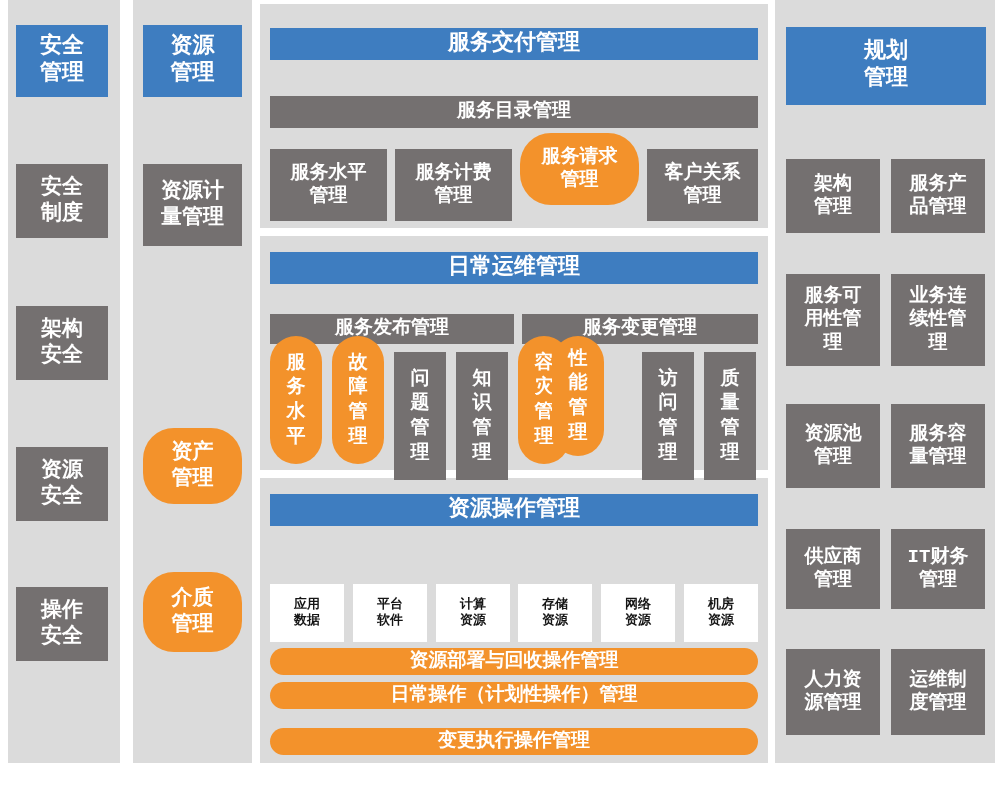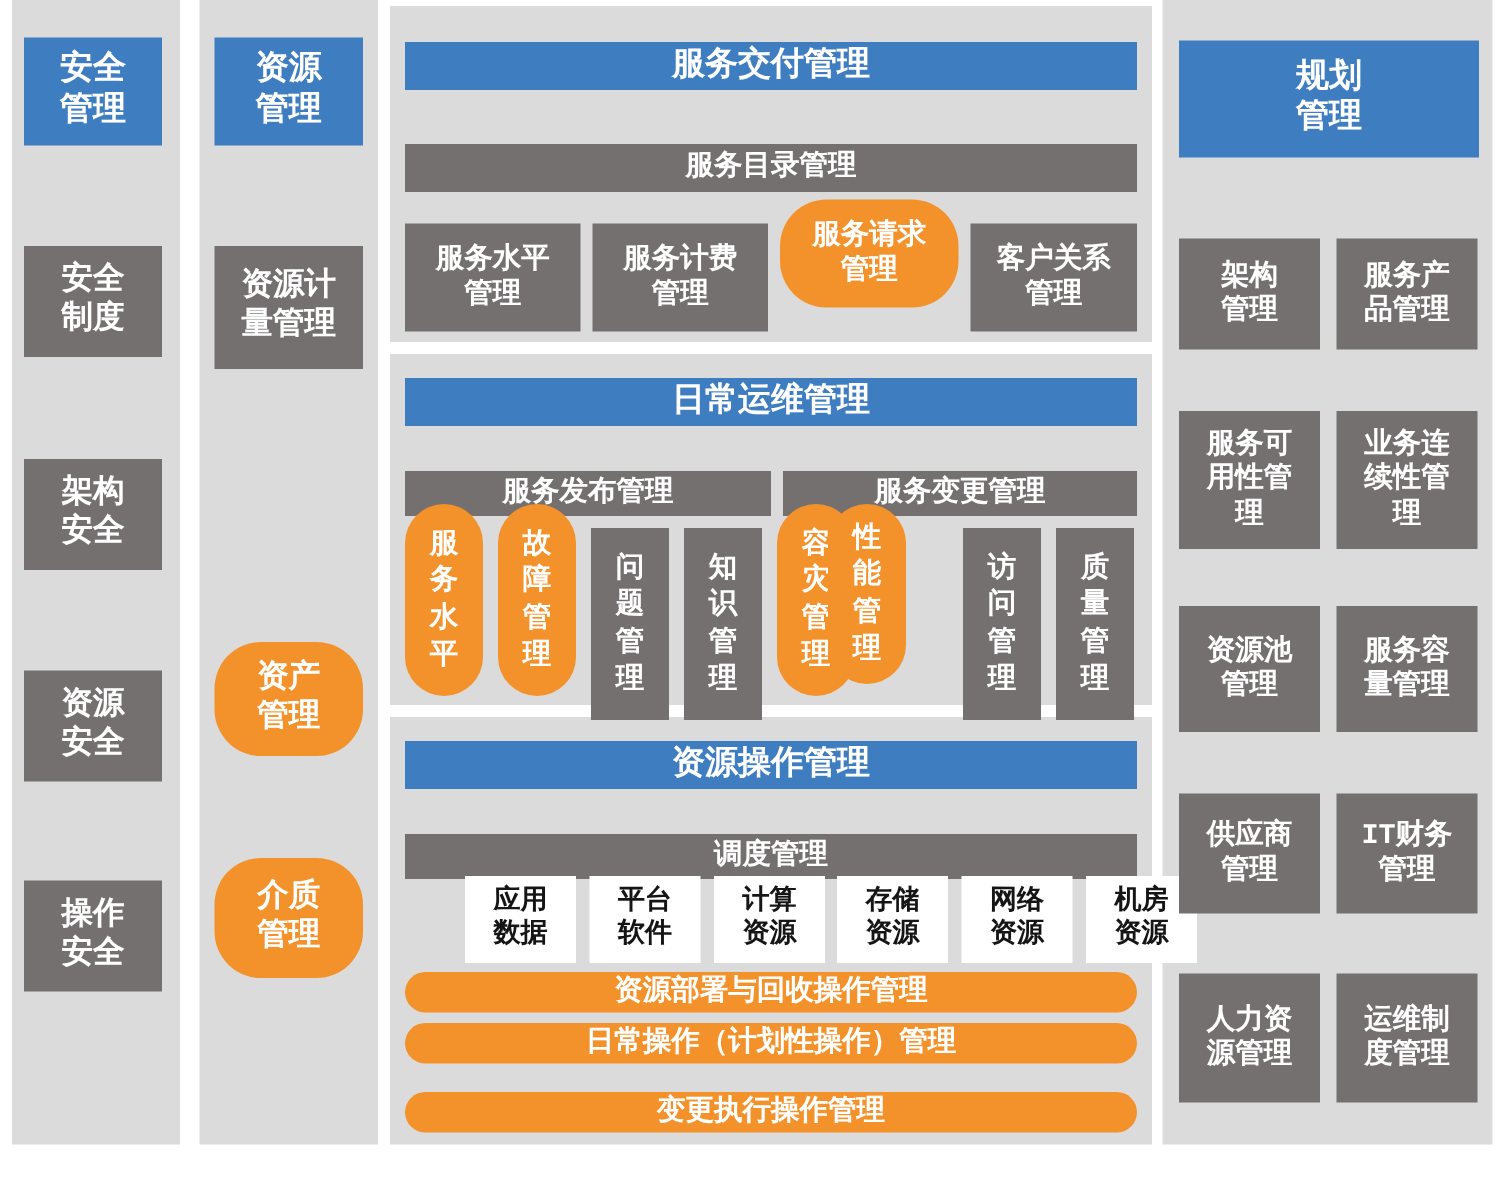"调度管理" div.box { html: <div>调度管理</div> -> none }
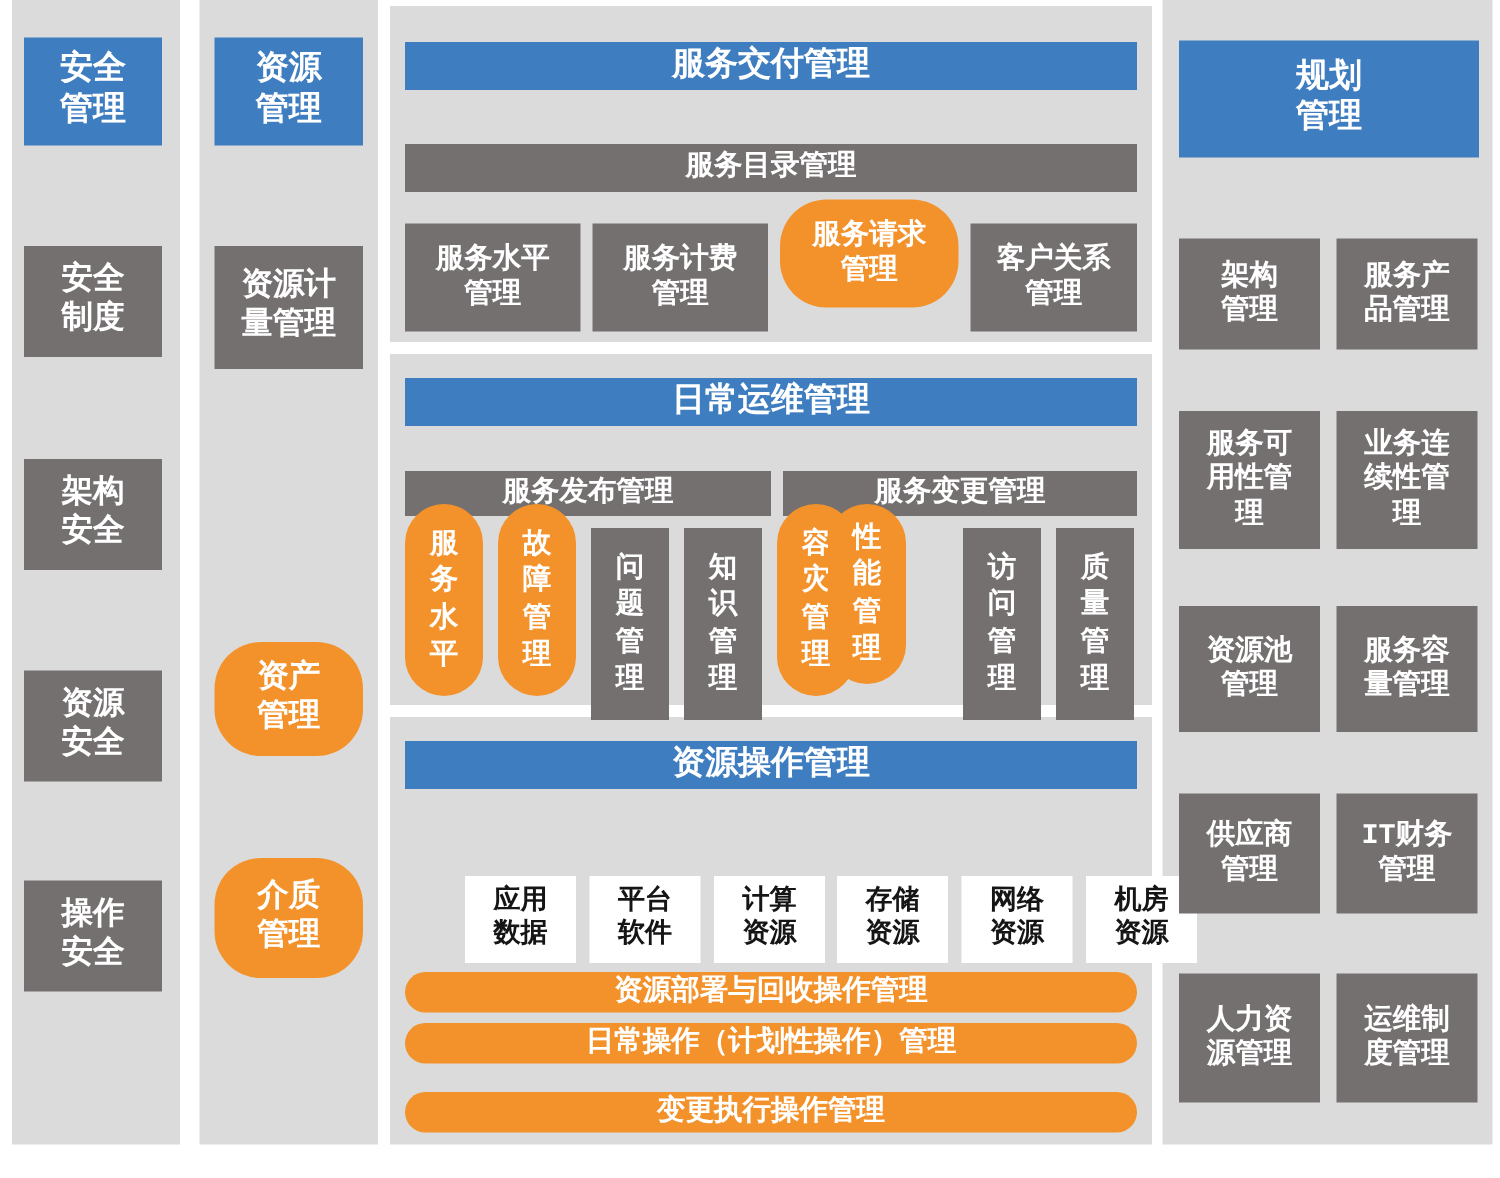"应用" .f17 { font-size: 18px -> 13px; margin-left: 40px -> none }
